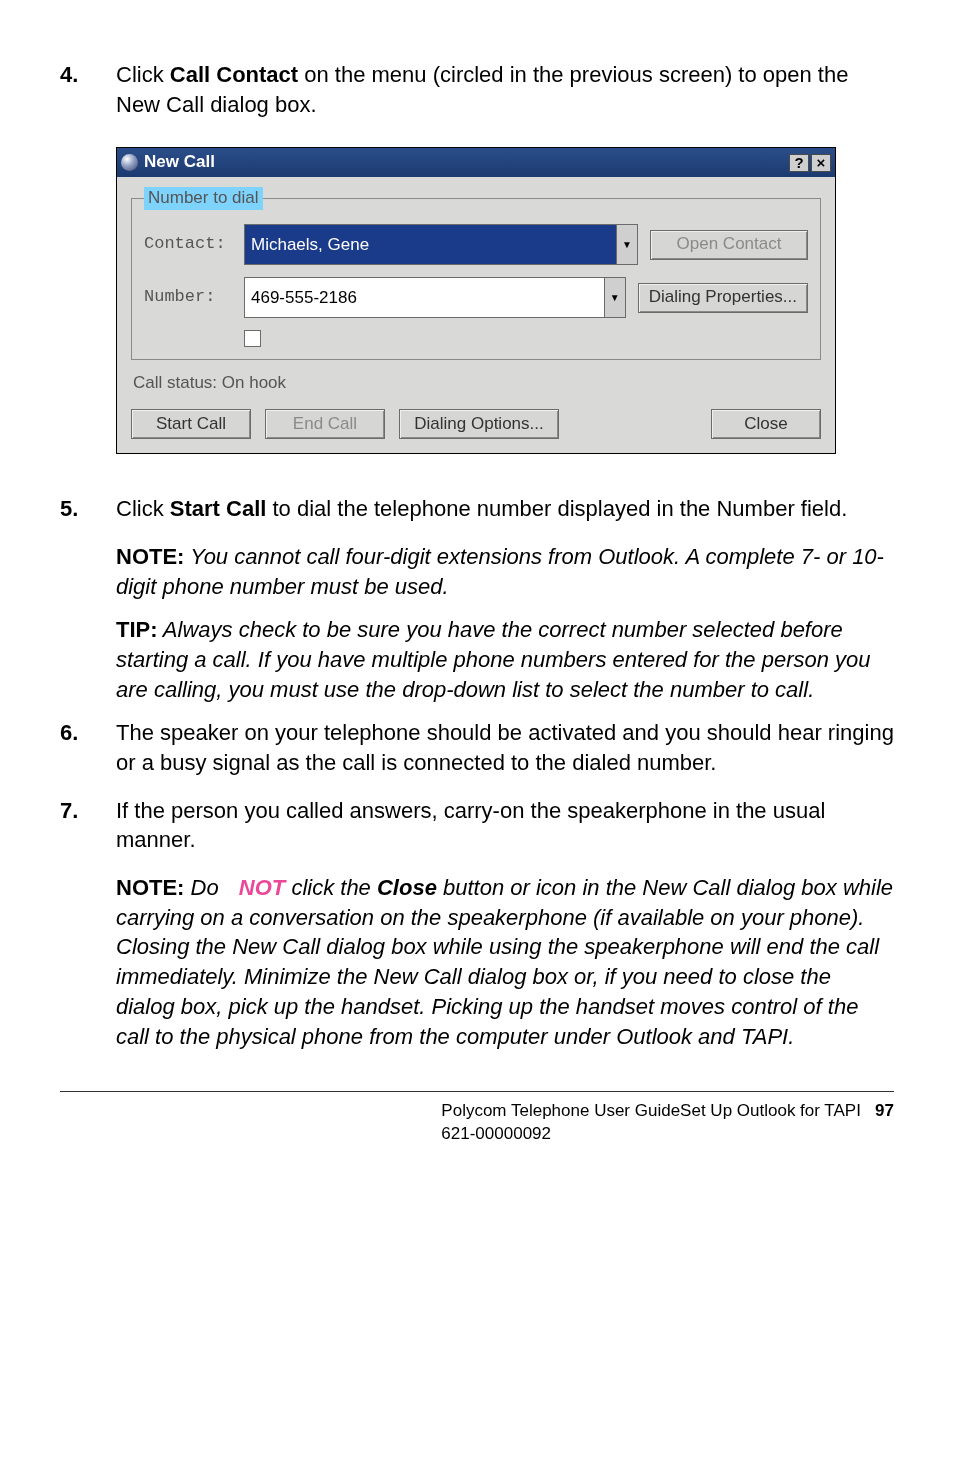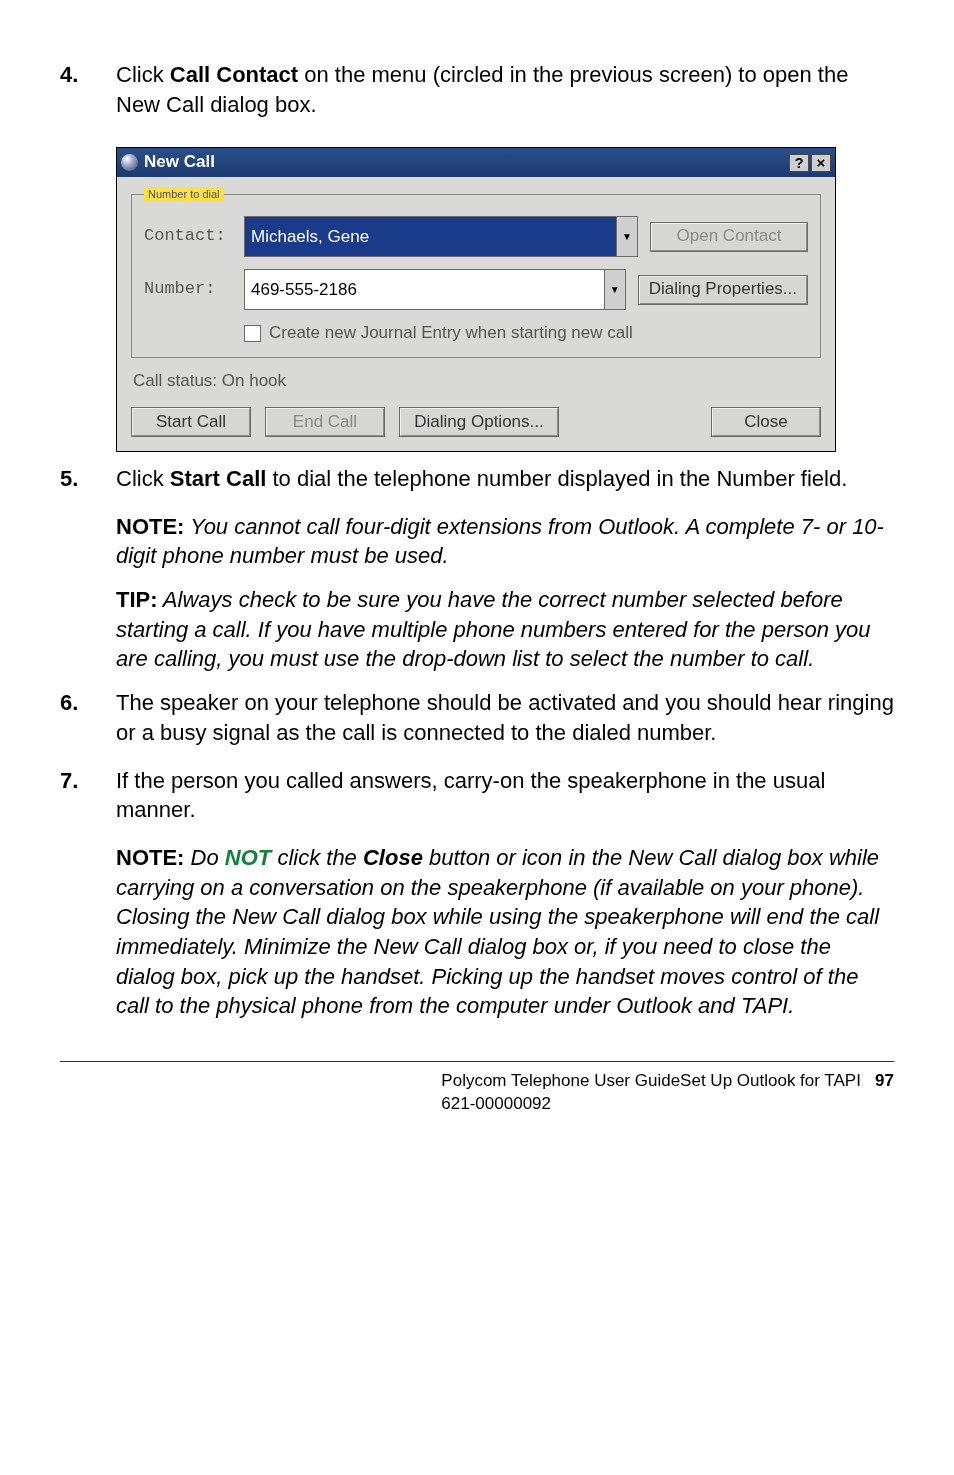"New Call" .dialog-wrap { margin: 28px 0 12px 56px -> 28px 0 40px 56px }
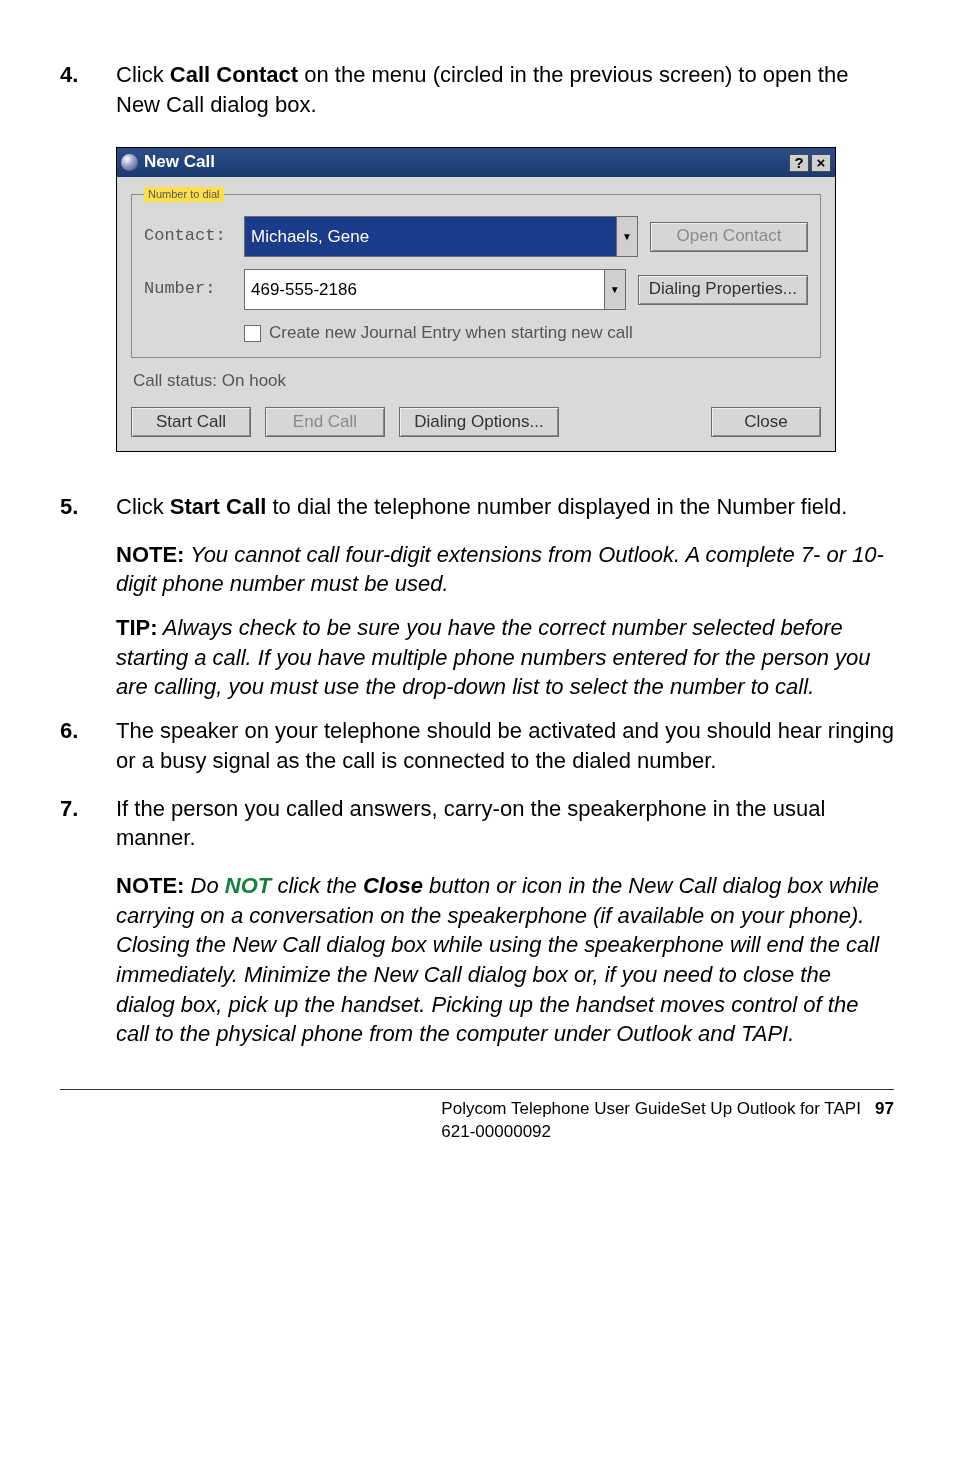"Number to dial" fieldset.group legend { background: #fde047 -> #7dd3fc; font-size: 11px -> 17px }
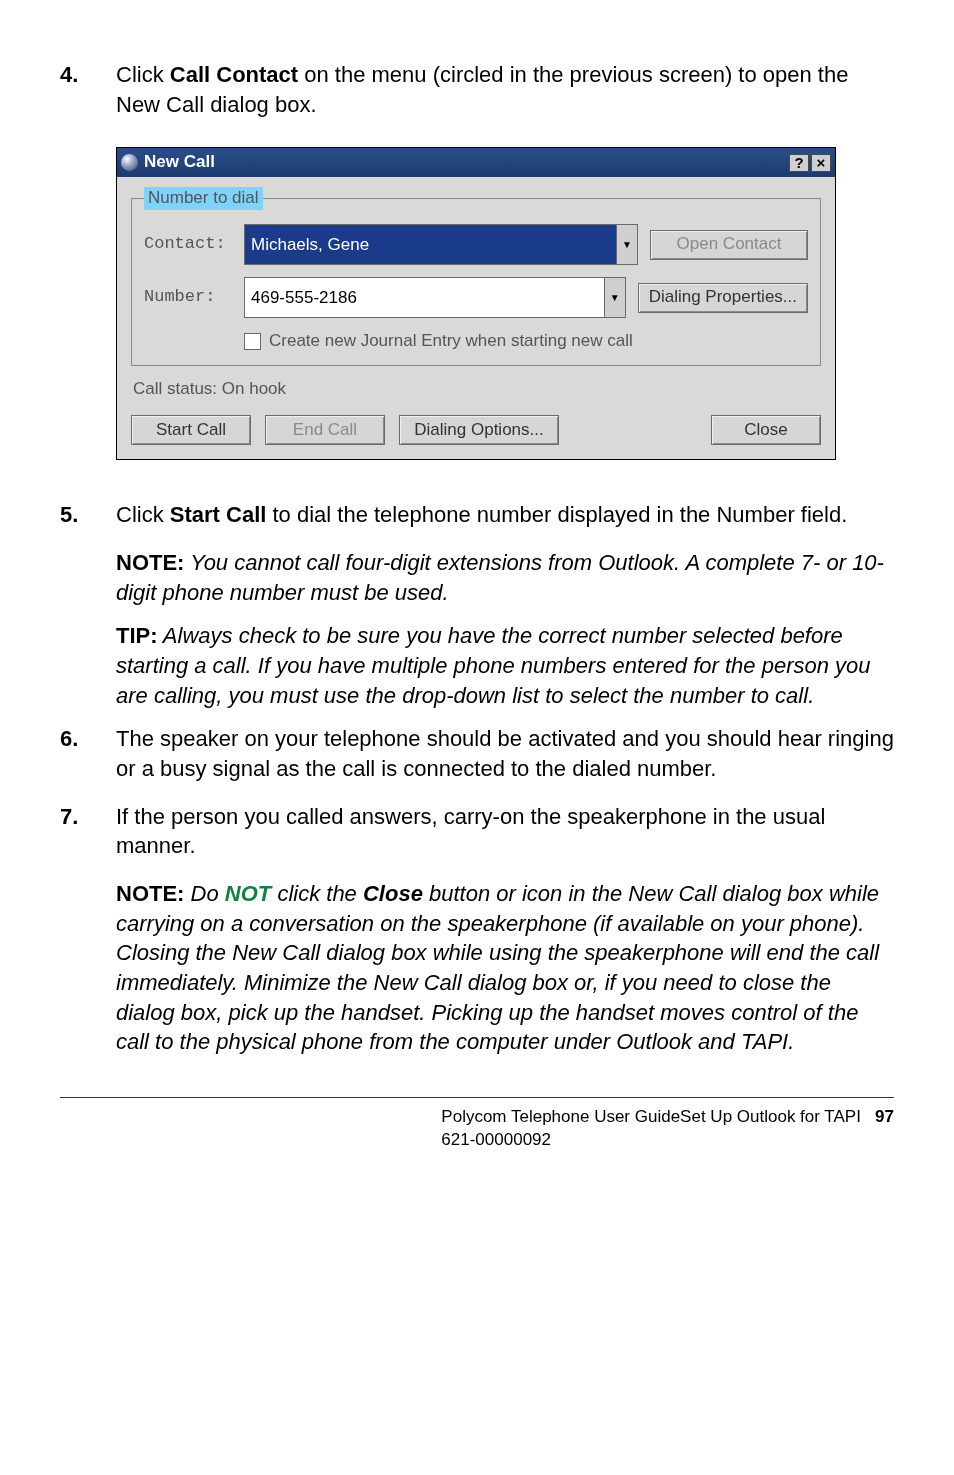"Create new Journal Entry when" span { html: <span>Create new Journal Entry when starting new call</span> -> none }
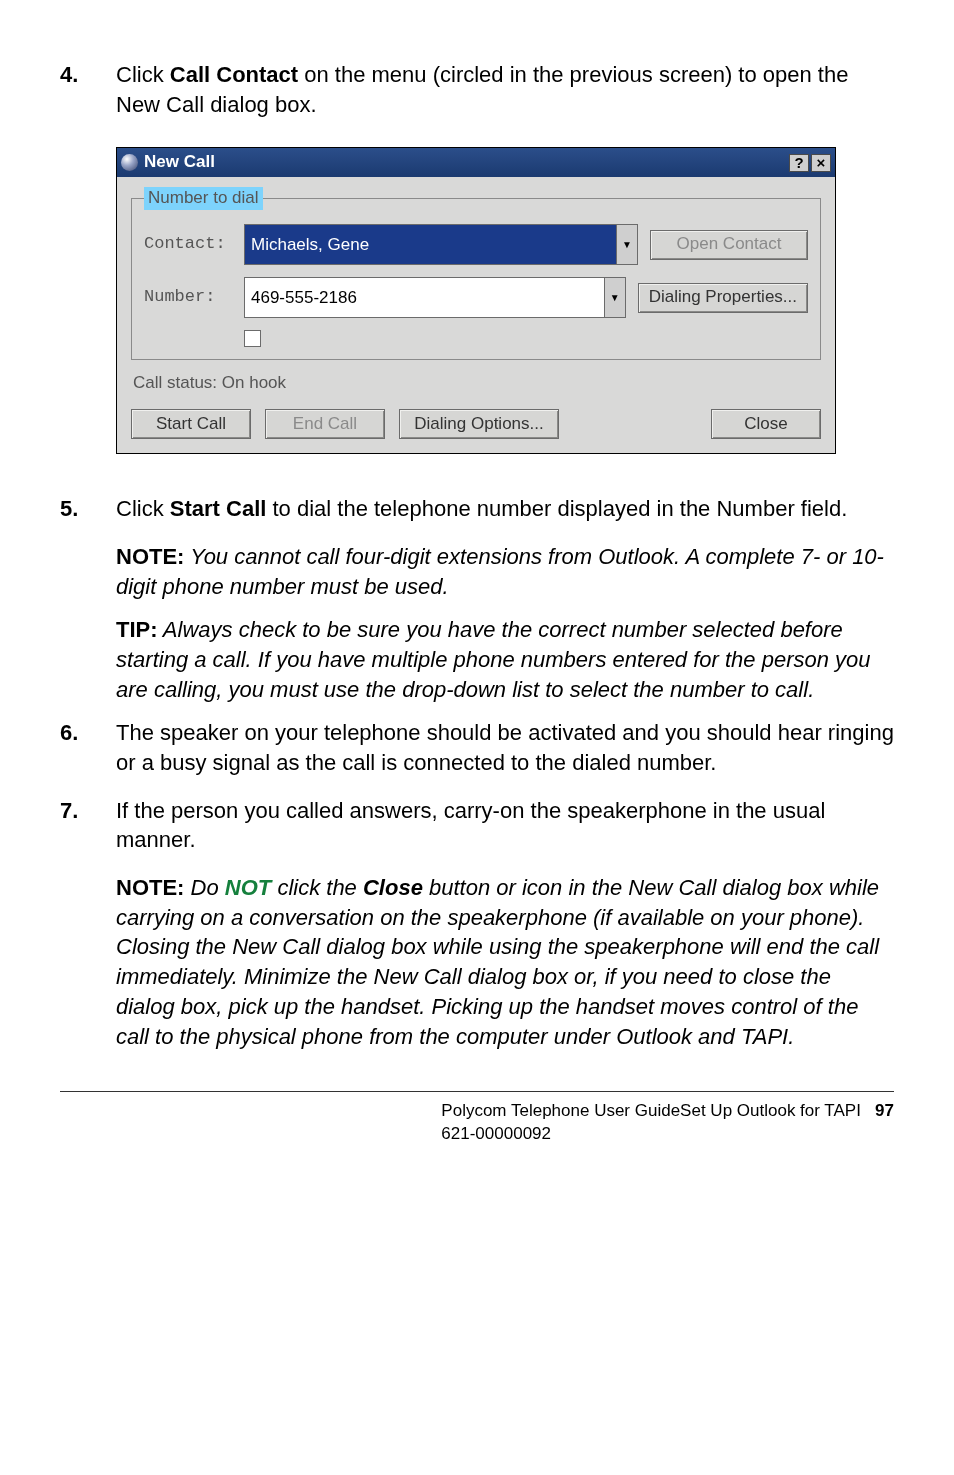"NOT" .red { color: #15803d -> #ec4899; margin-left: none -> 14px }
